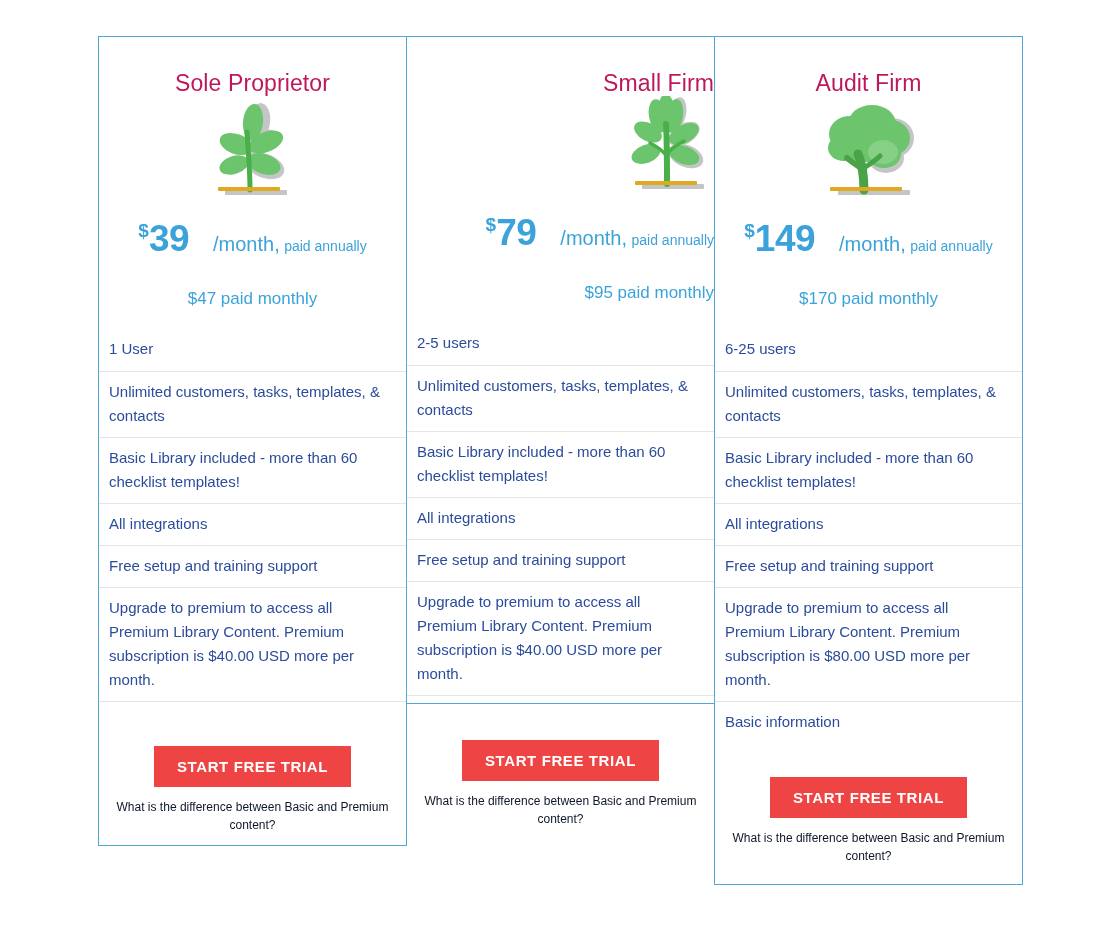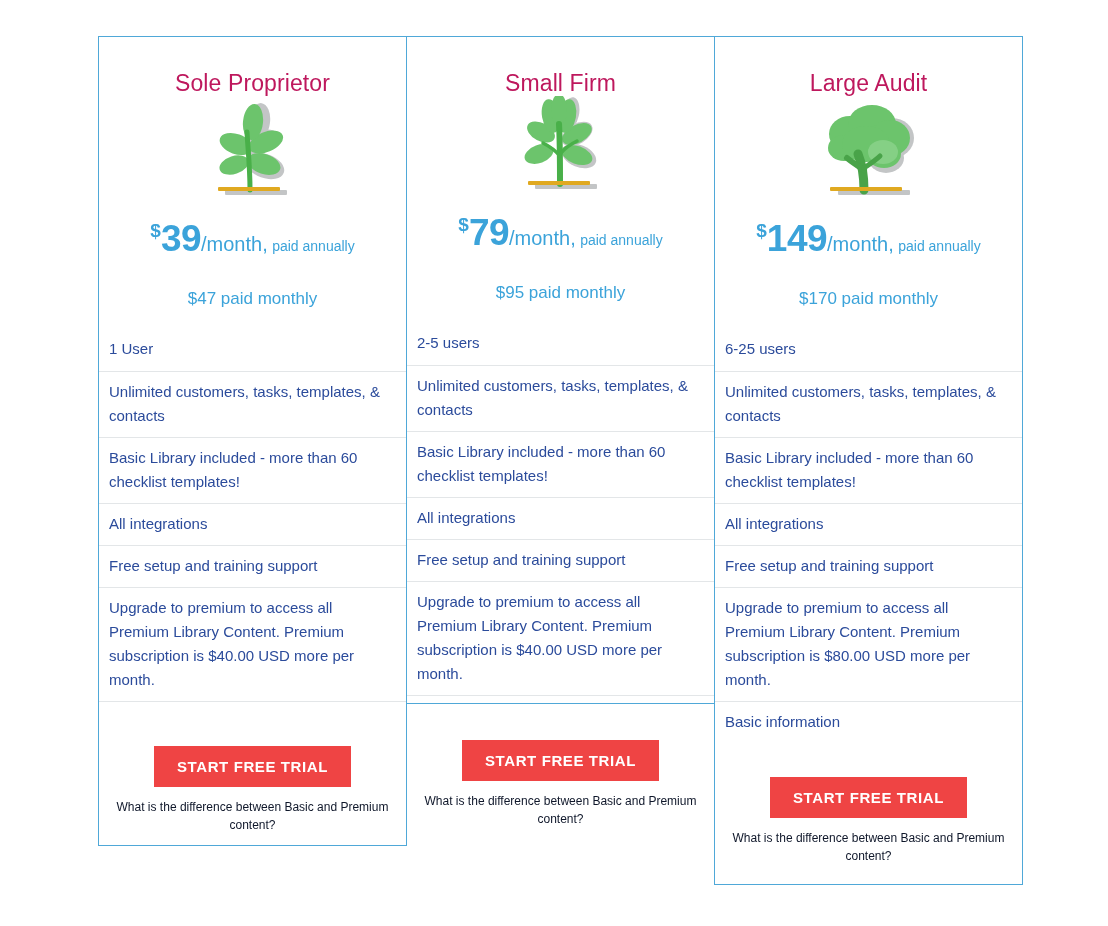"Small Firm" #card-1 { align-items: none -> flex-end }
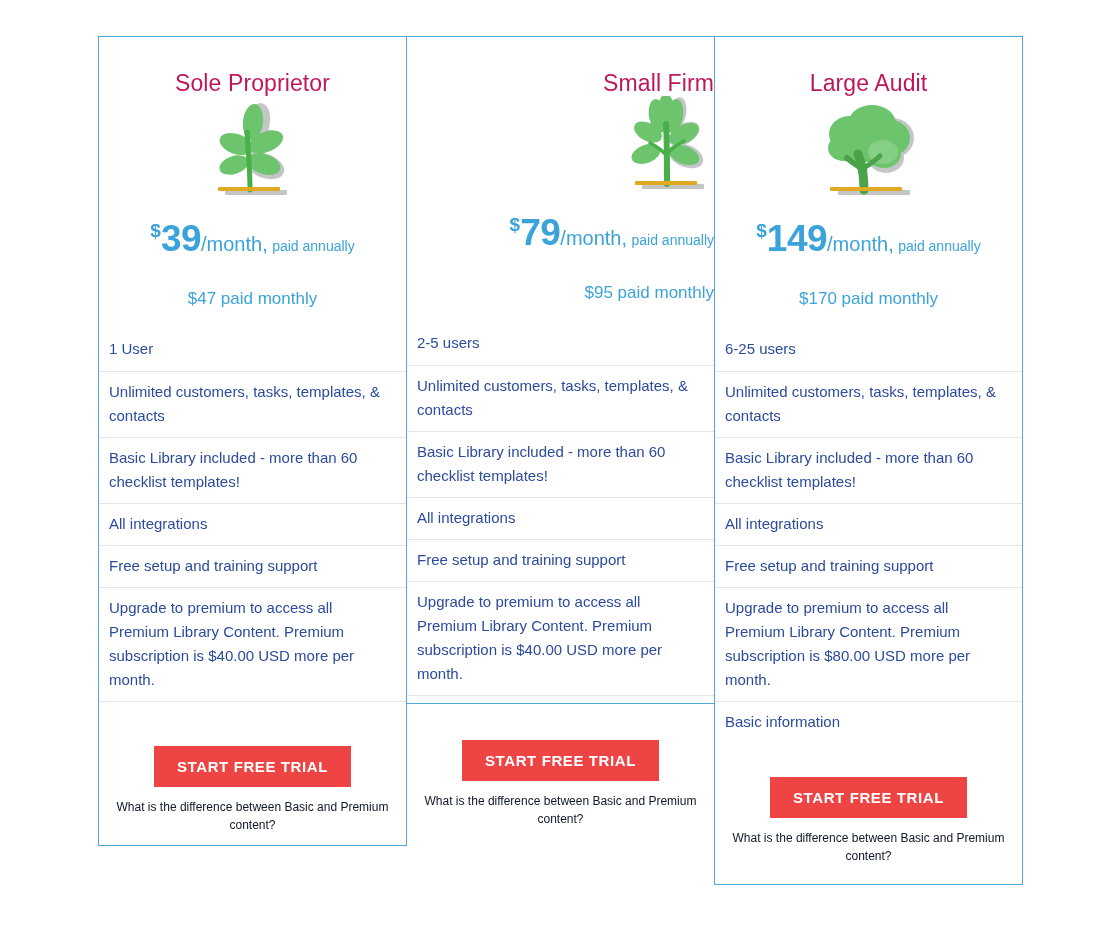"Large Audit" div.plan-title { text: Large Audit -> Audit Firm }
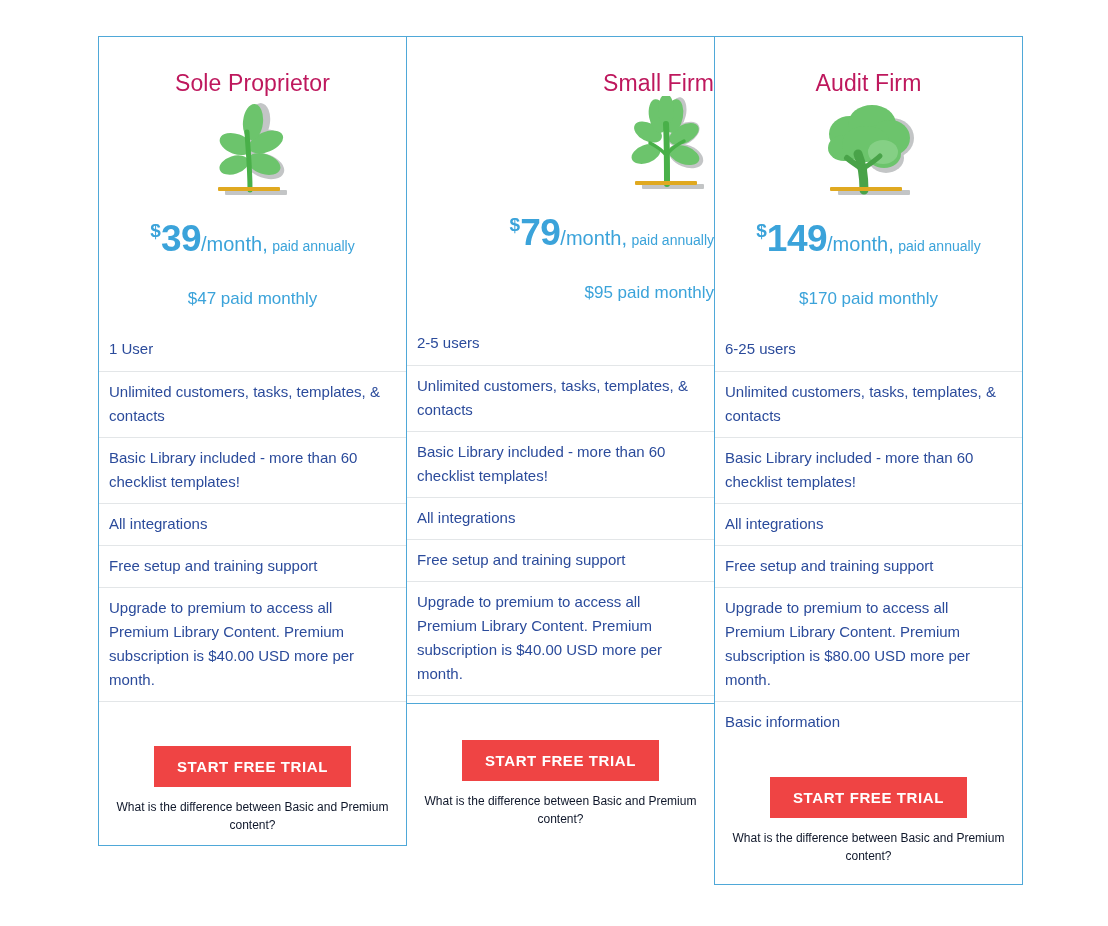"/month," .price-period { margin-left: none -> 24px }
